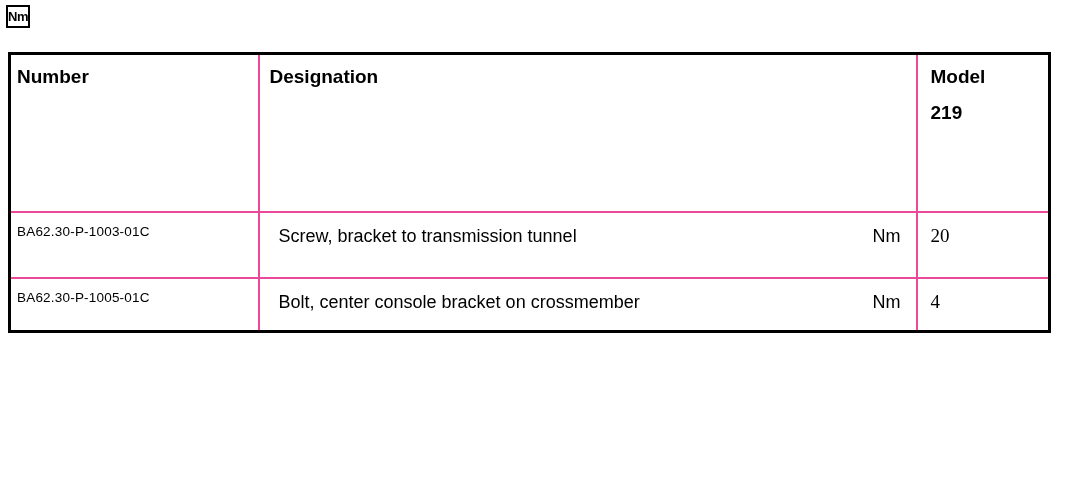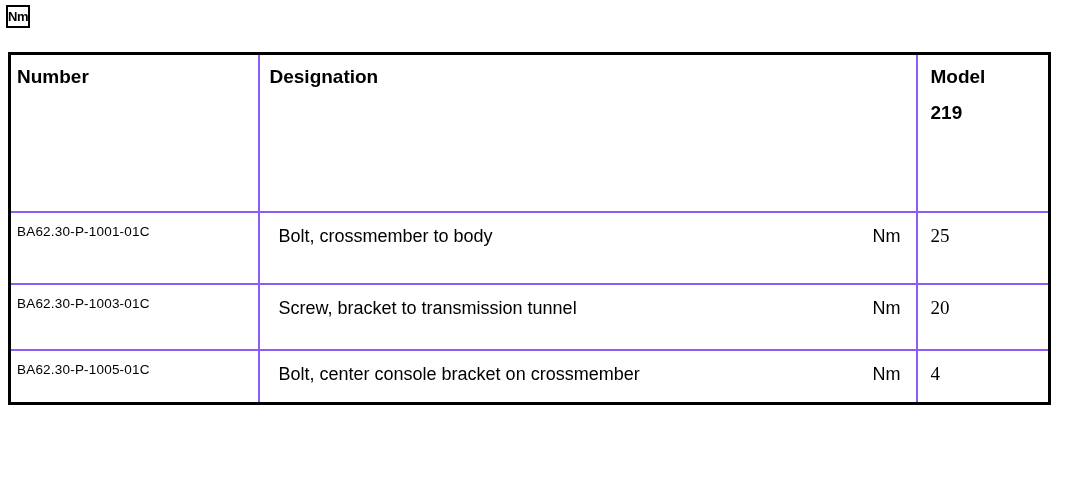"Number" .torque-table th, .torque-table td { border: 2px solid #8b5cf6 -> 2px solid #ec4899 }
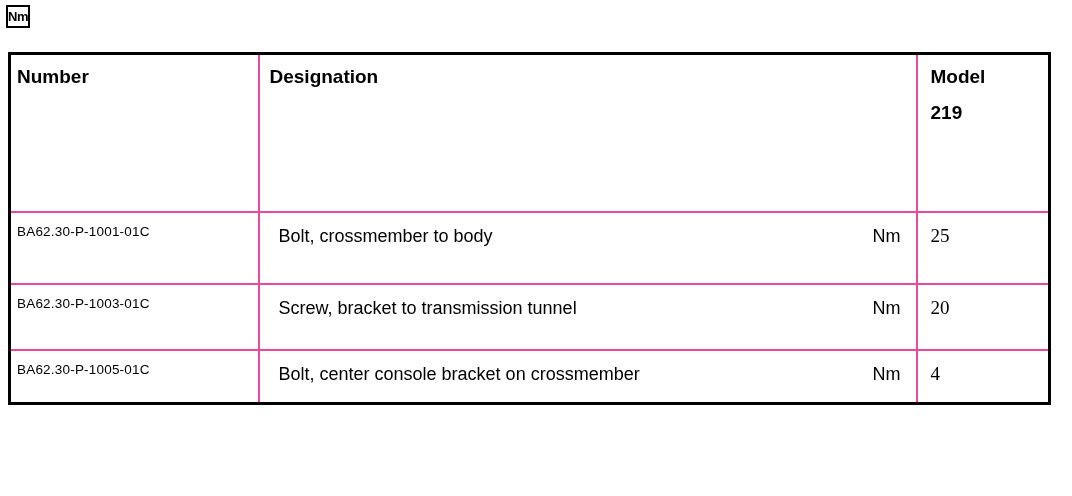"BA62.30-P-1001-01C" tr.row-1 { html: <tr> <td>BA62.30-P-1001-01C</td> <td> <div> <span>Bolt, crossmember to body</span> <span>Nm</span> </div> </td> <td>25</td> </tr> -> none }
